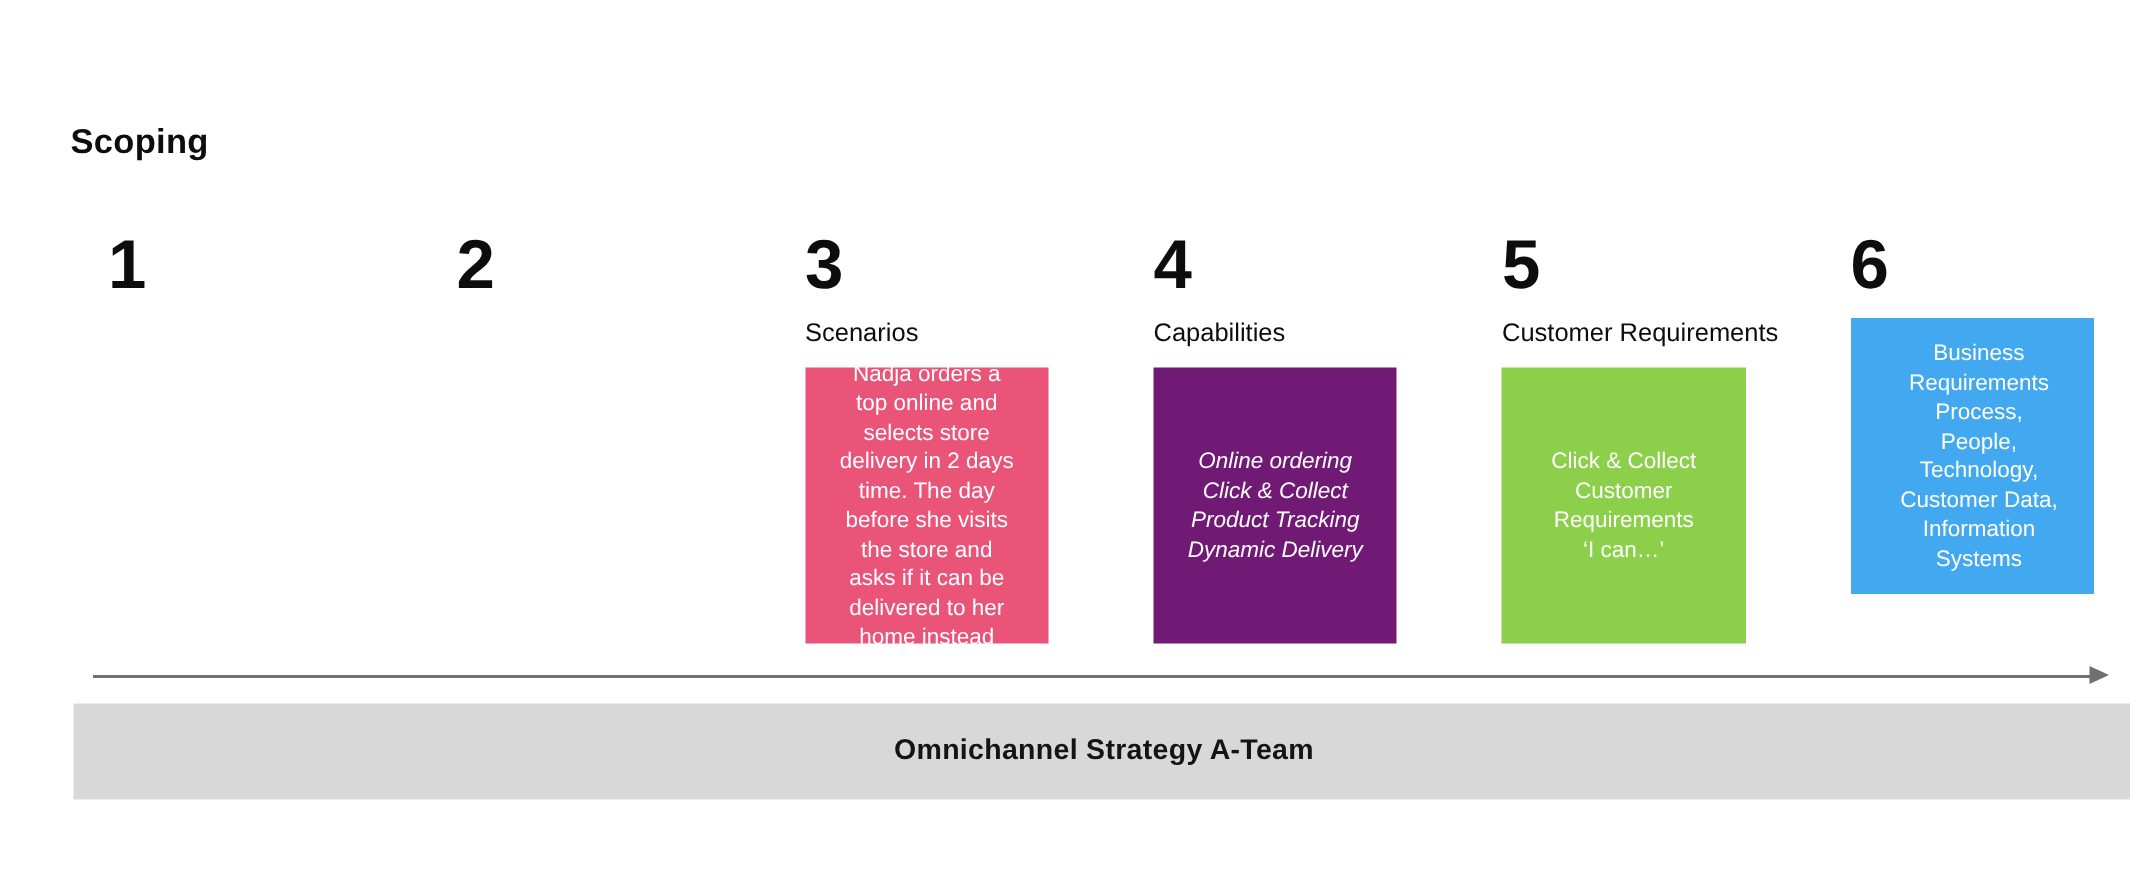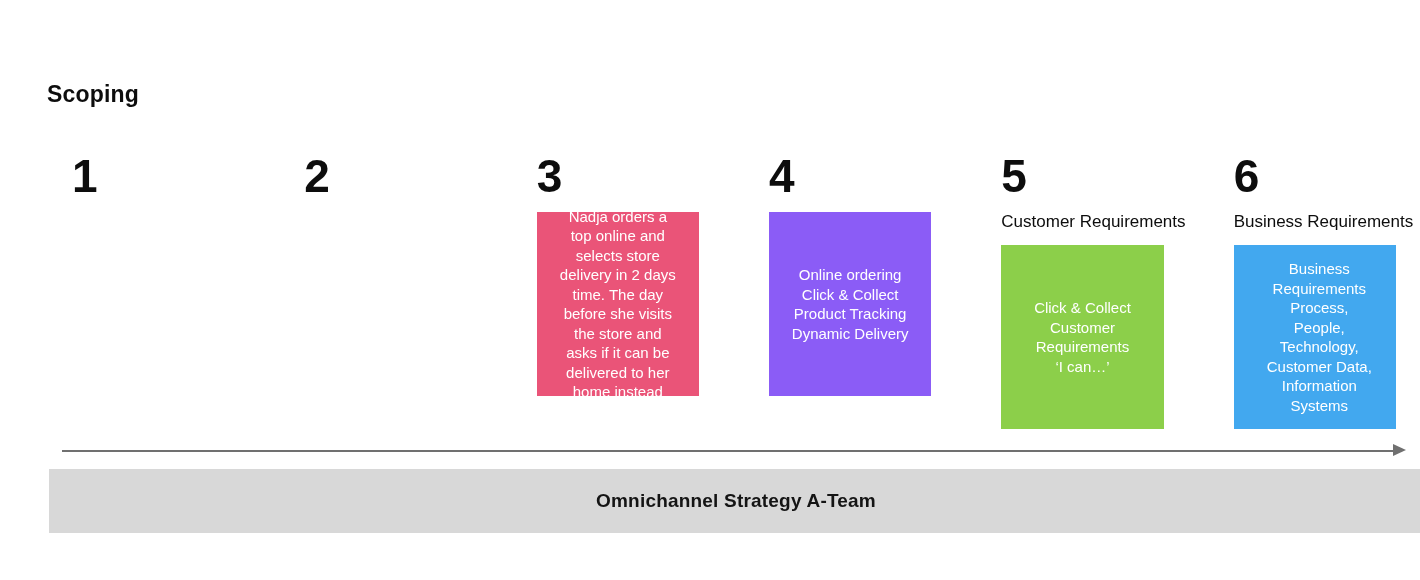"Scenarios" div.step-label { html: none -> <div>Scenarios</div> }
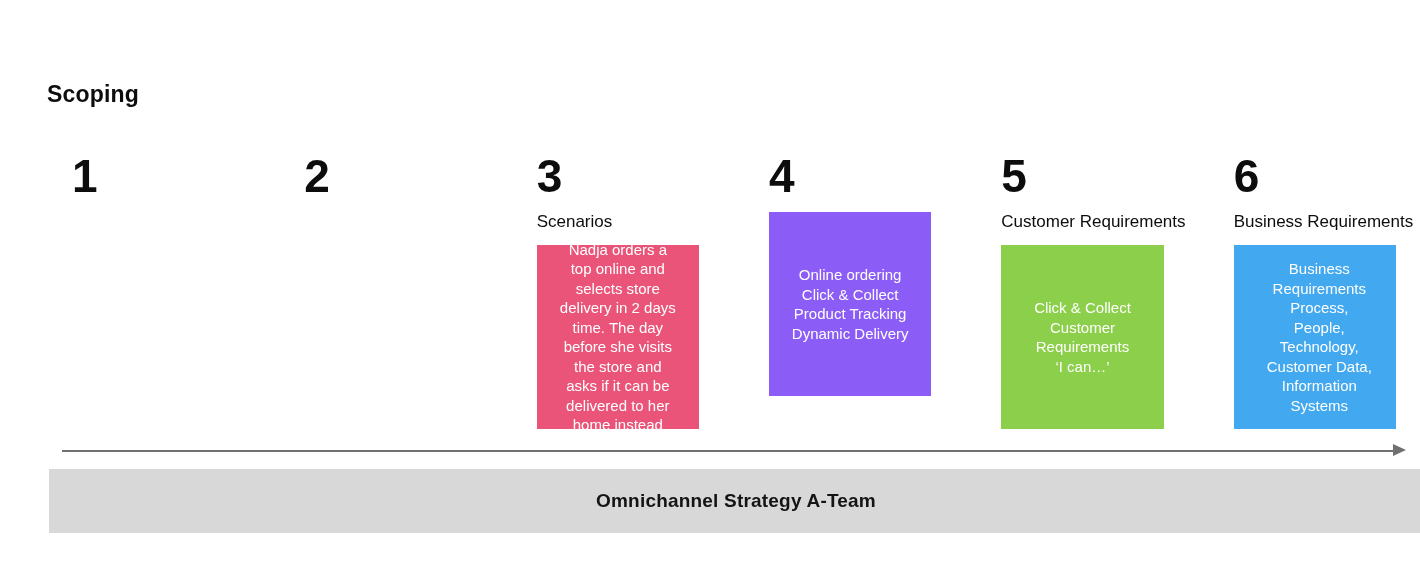"Capabilities" div.step-label { html: none -> <div>Capabilities</div> }
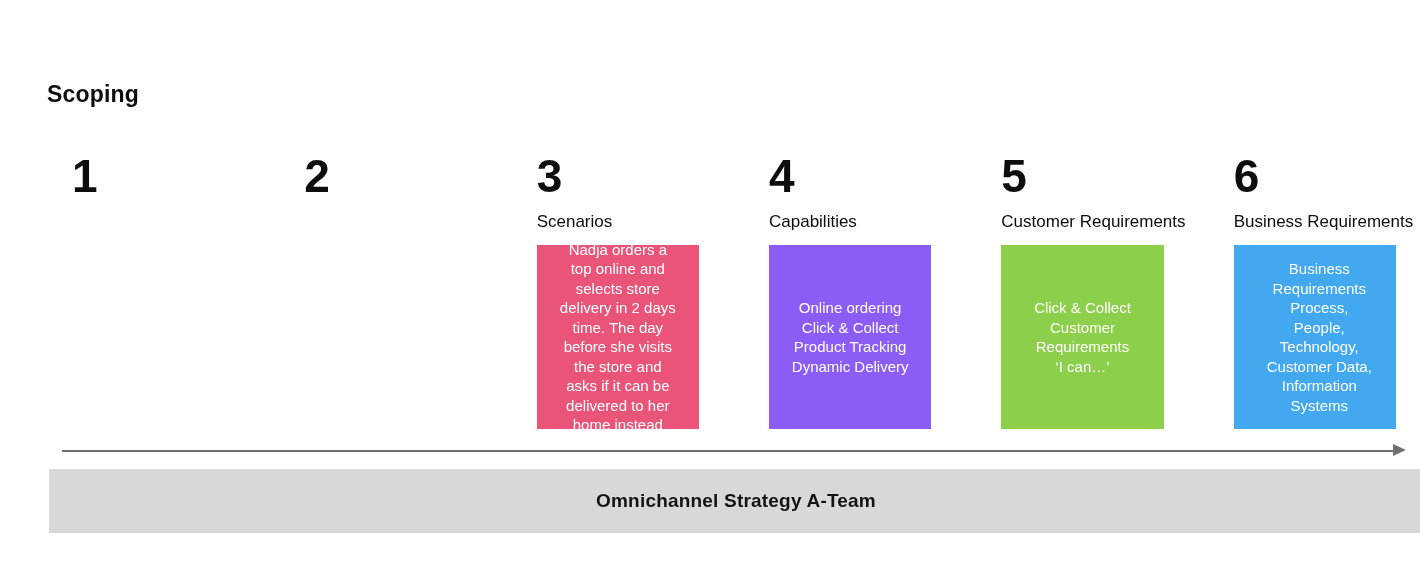"Business Requirements" div.step-label { html: <div>Business Requirements</div> -> none }
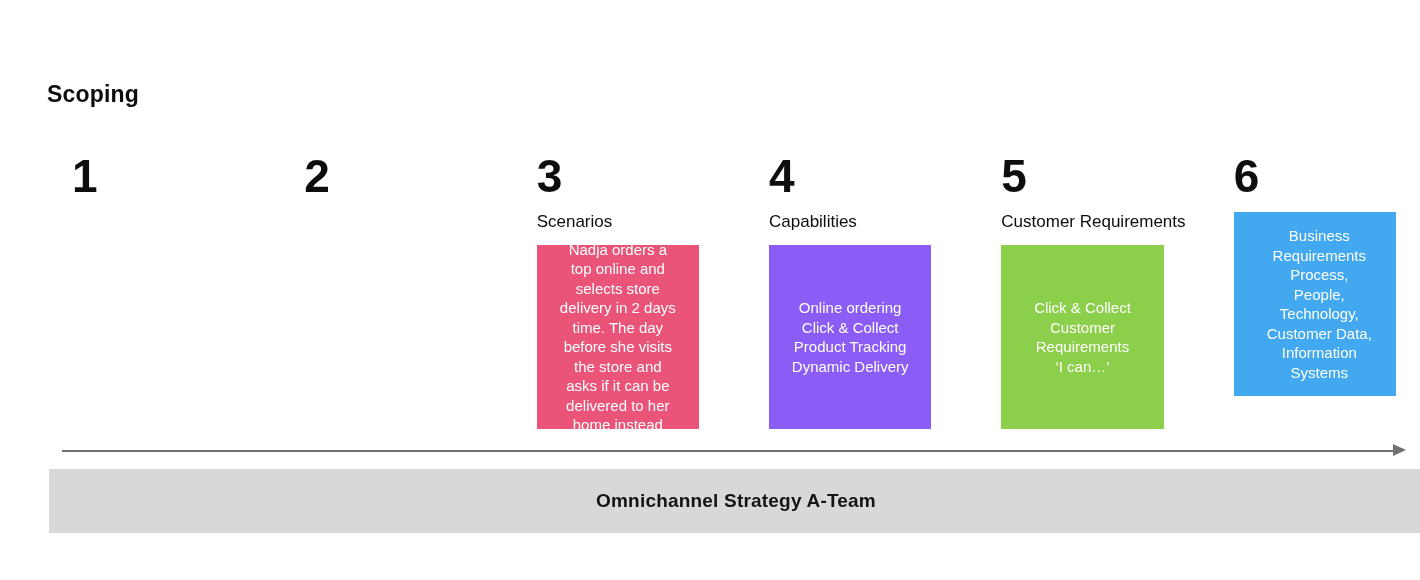"Online ordering" div.step-box { background-color: #8b5cf6 -> #701a75; font-style: none -> italic }
